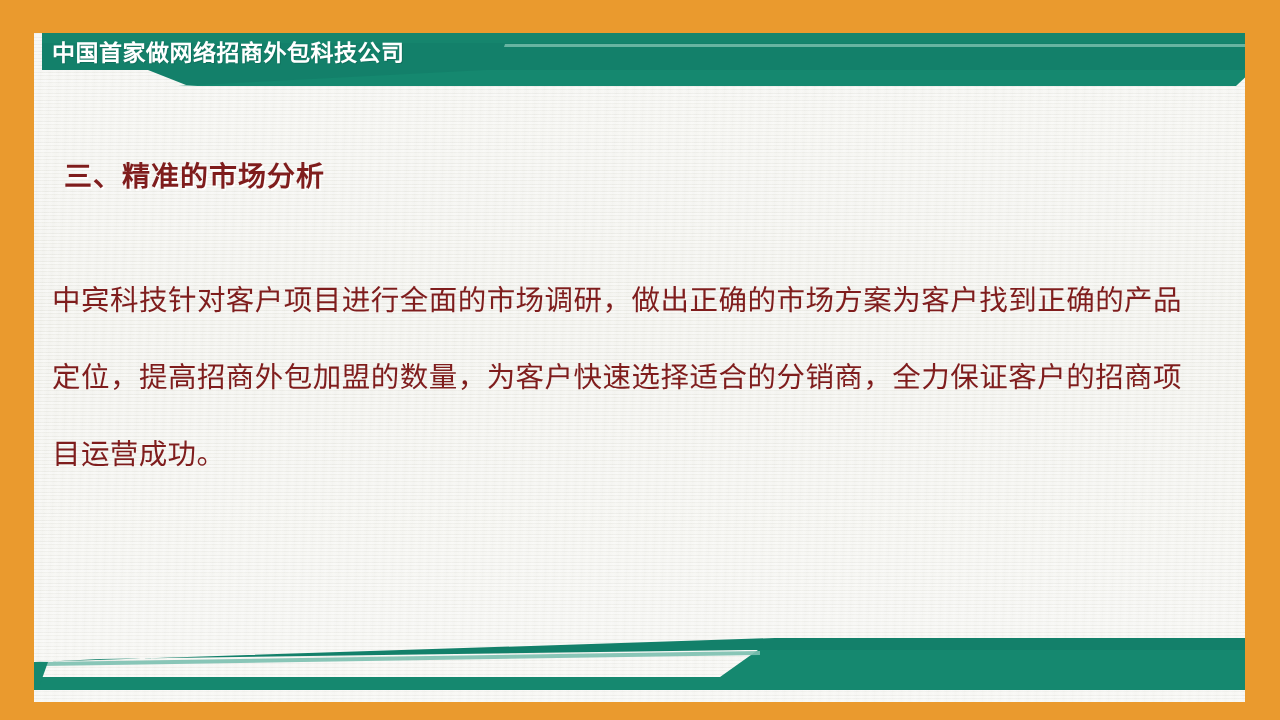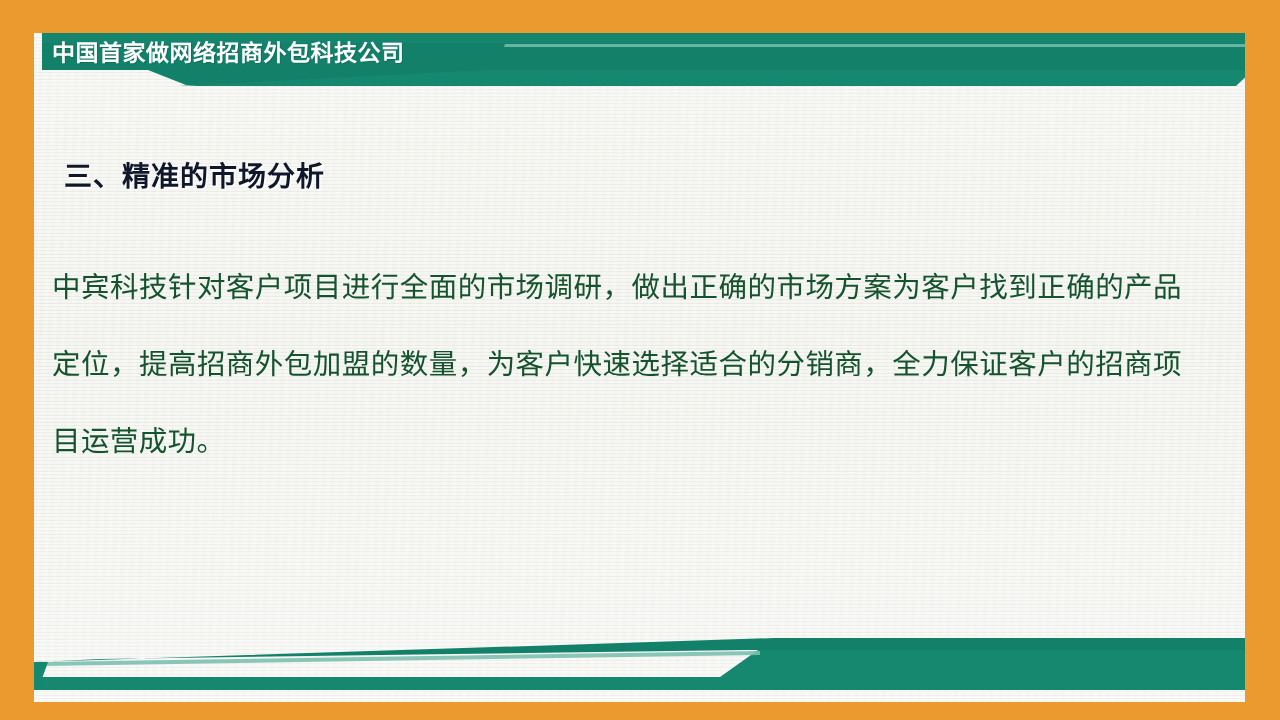"三、精准的市场分析" .section-heading { color: #0f172a -> #7f1d1d }
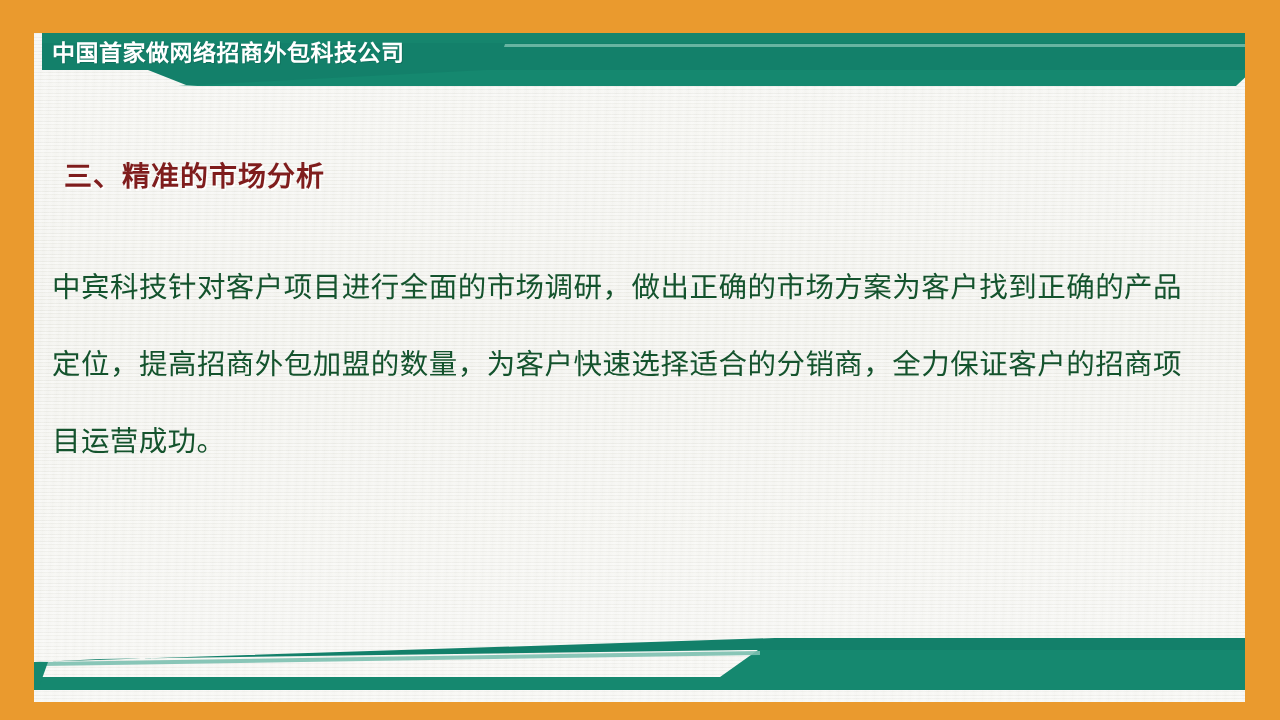"中宾科技针对客户项目进行全面的市场调研，做出正确的市场方案为客户找到正确的产品定" .body-copy { color: #14532d -> #7f1d1d; top: 220px -> 233px }
